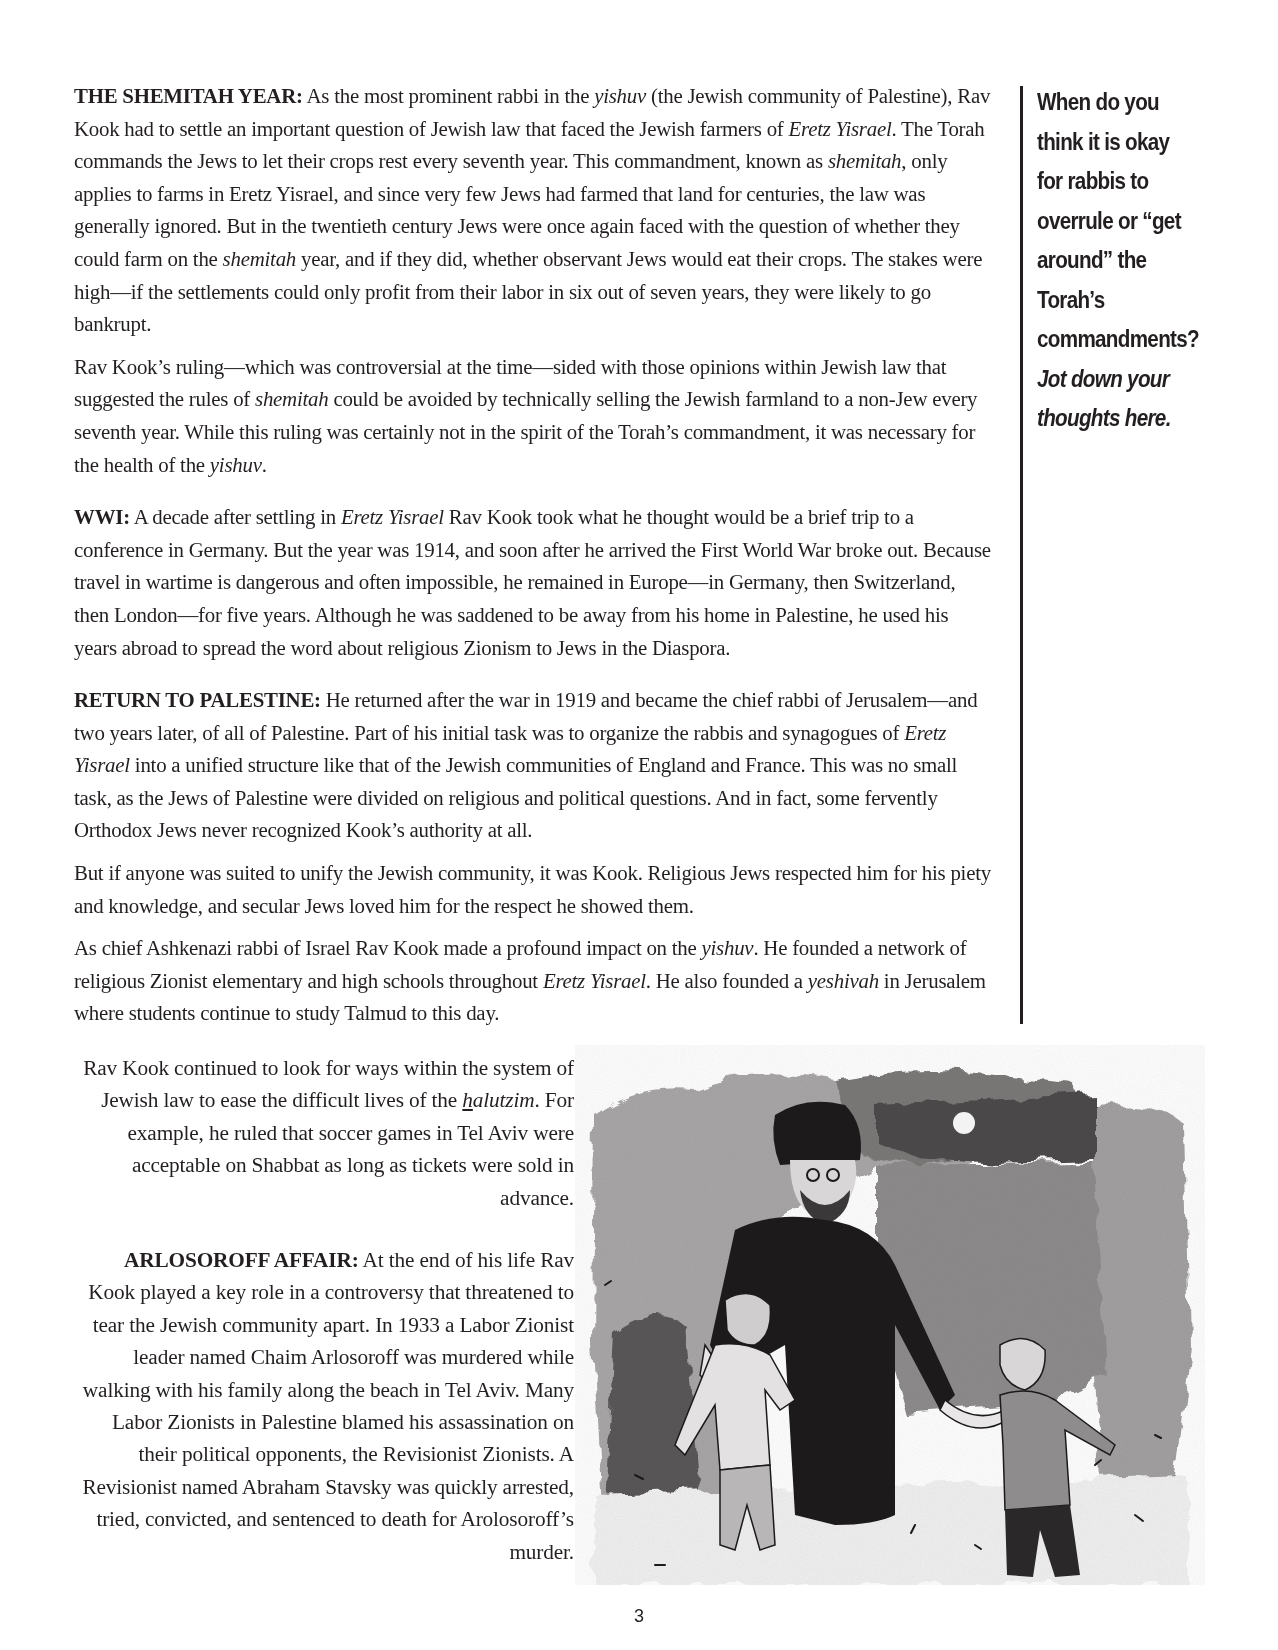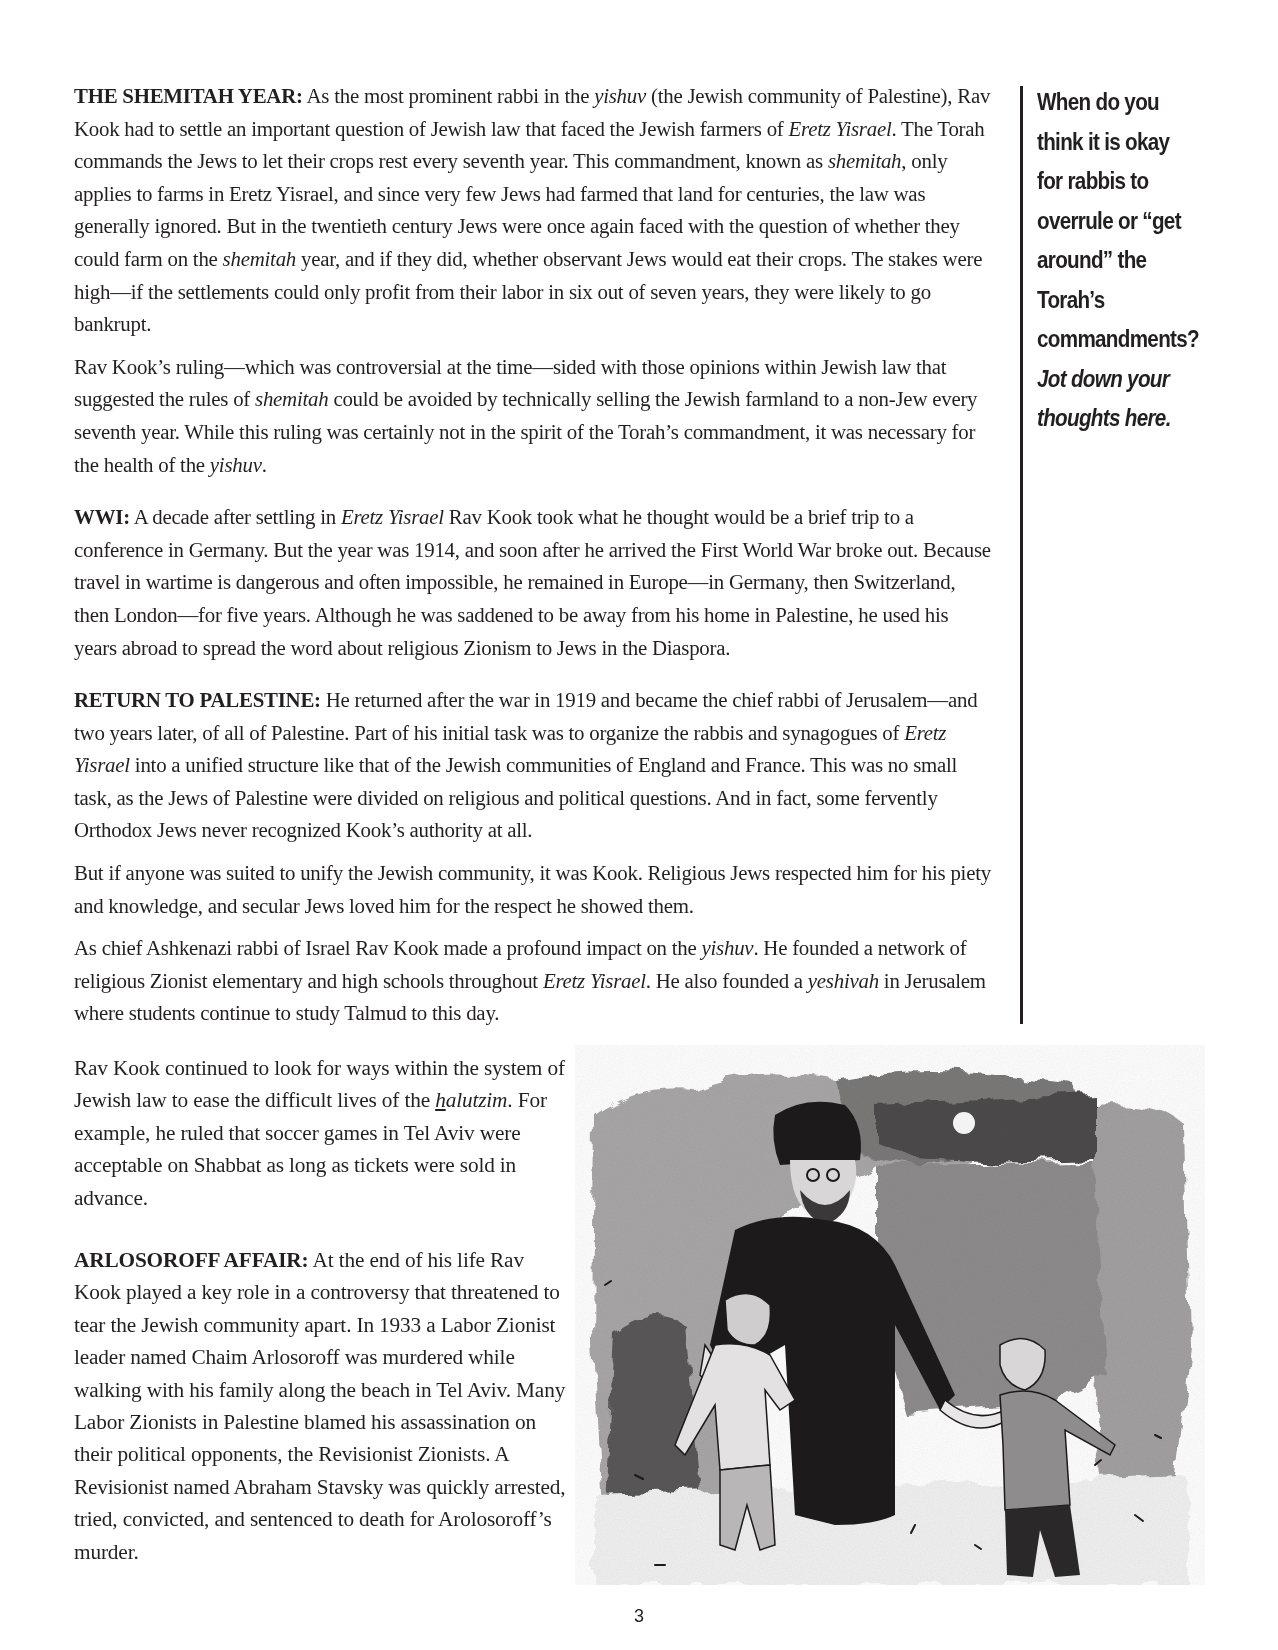"Rav Kook continued to look" .lower-col p { text-align: none -> right }
